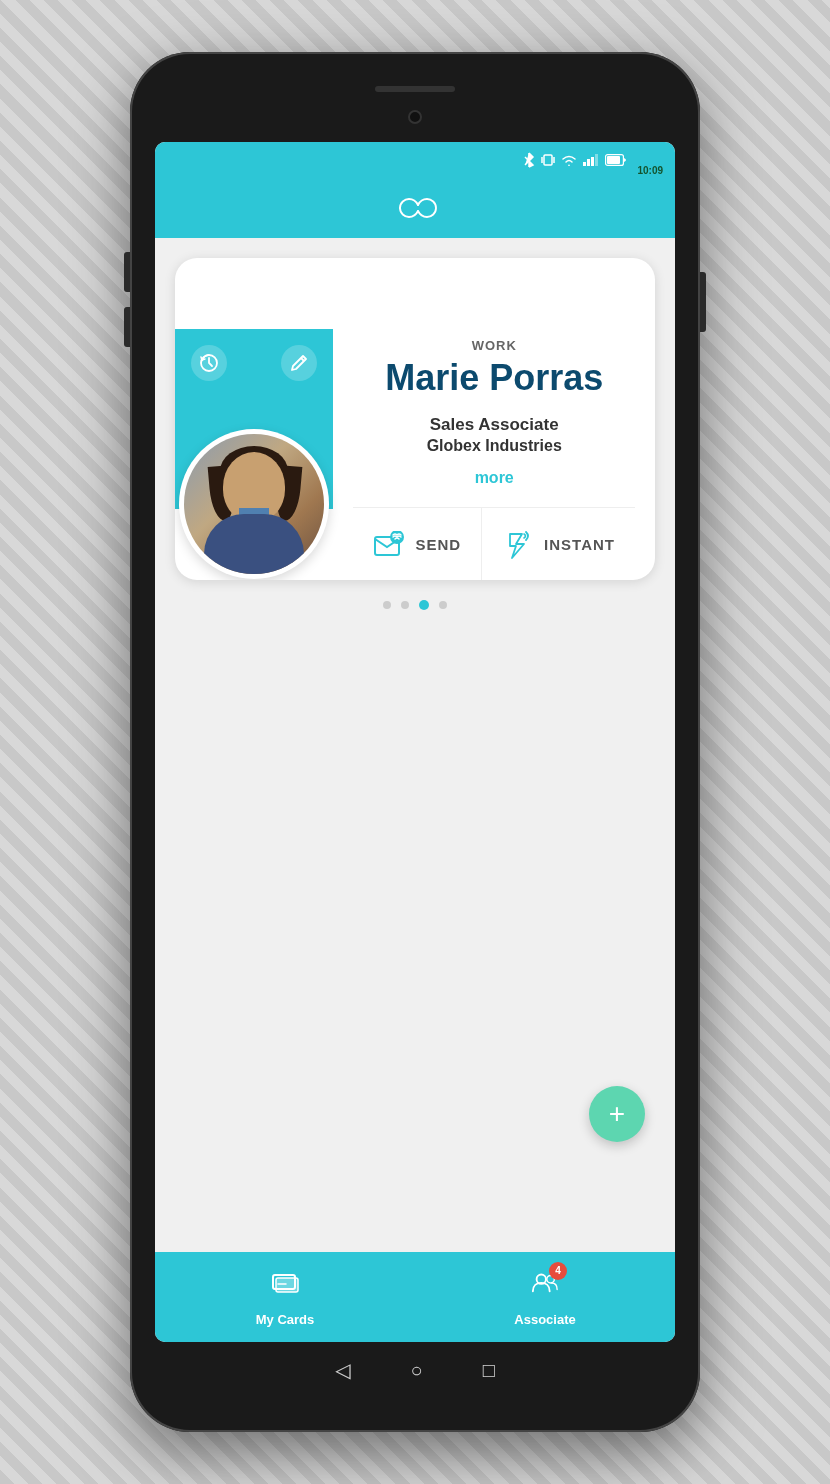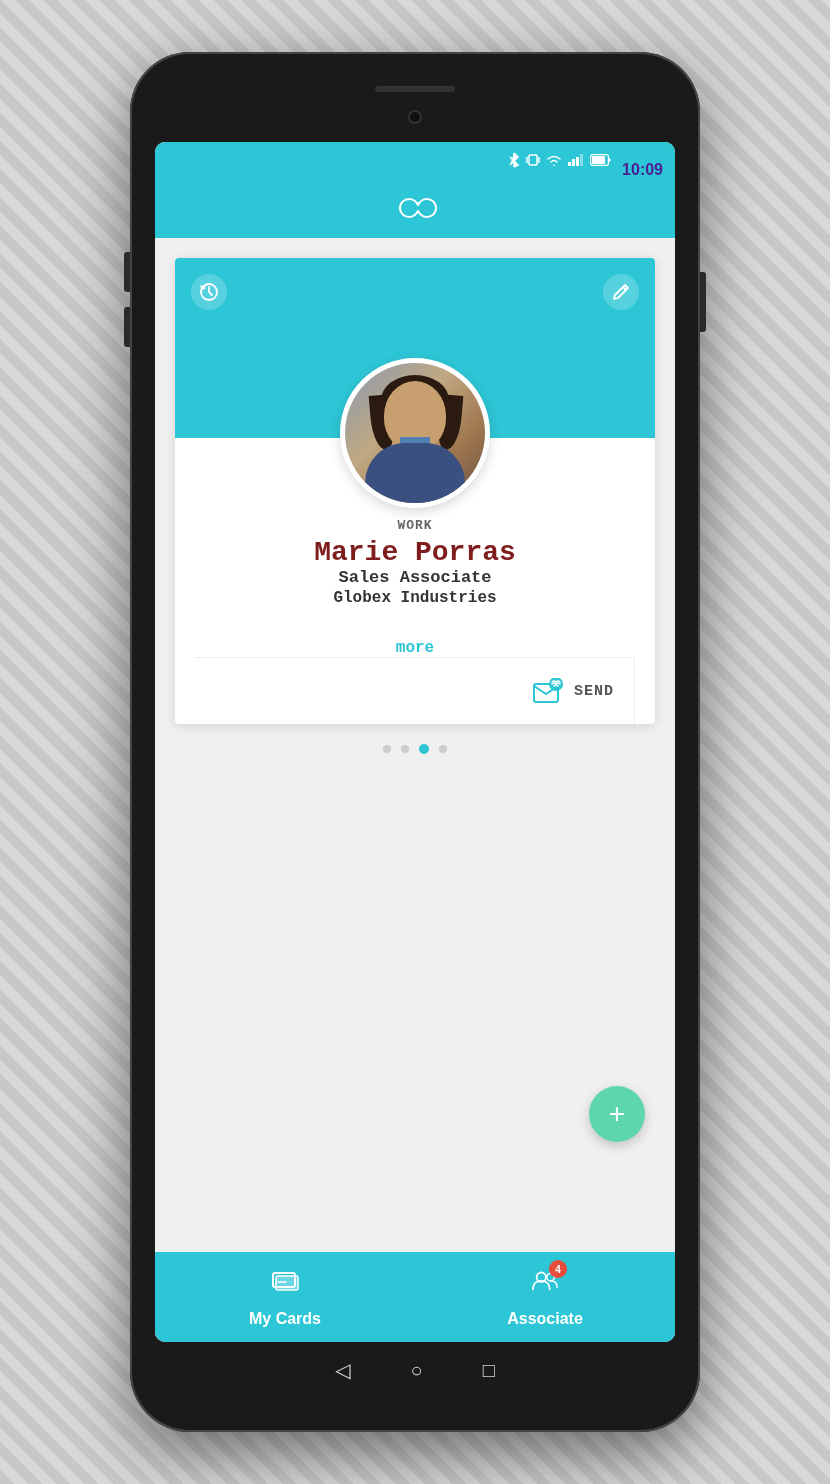"10:09" span { color: #4c1d95 -> #14532d; font-size: 16px -> 10px }
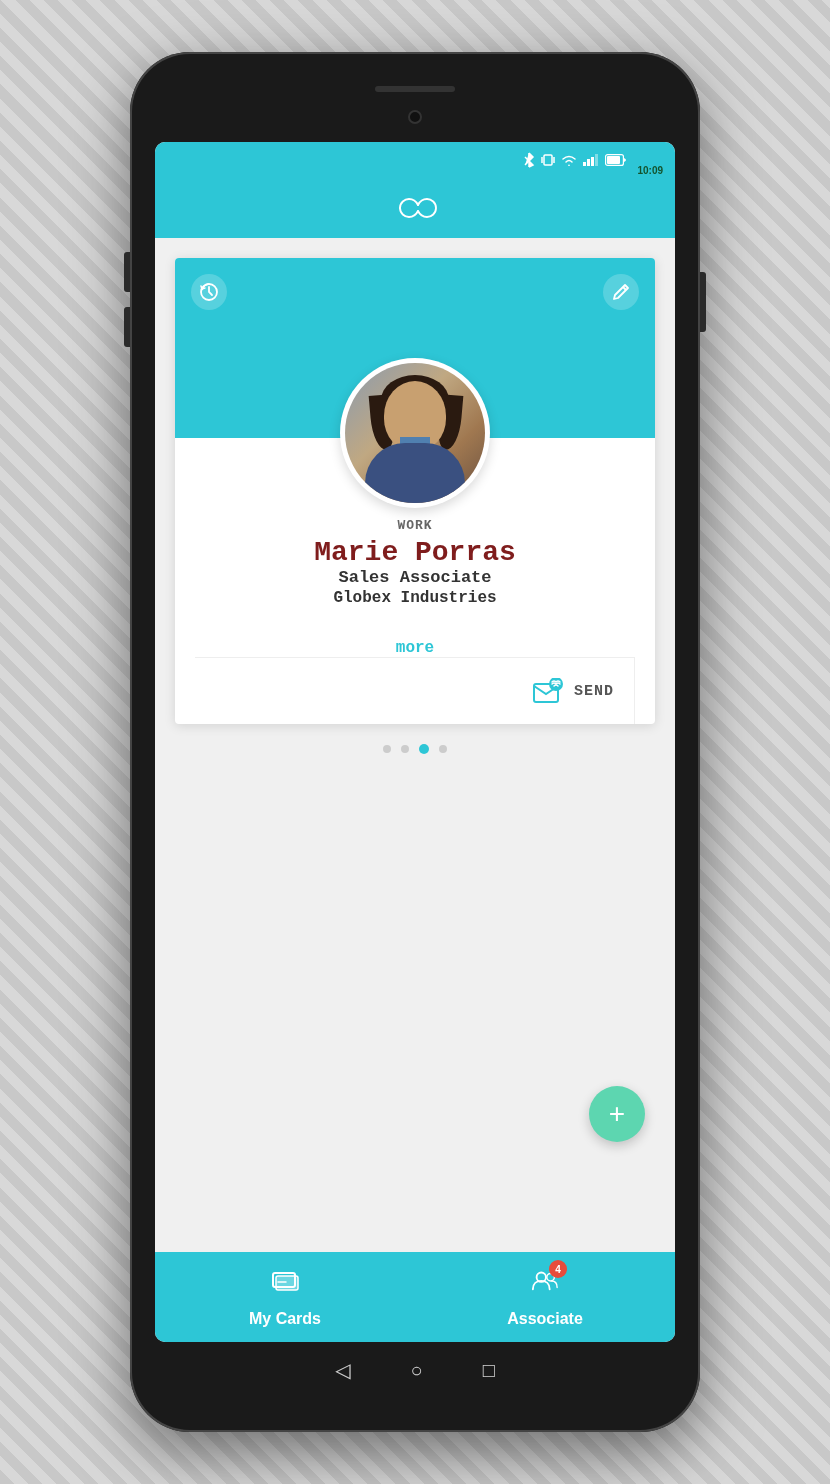"WORK" .card { border-radius: 4px -> 22px; flex-direction: column -> row; font-family: Liberation Mono, monospace -> none }
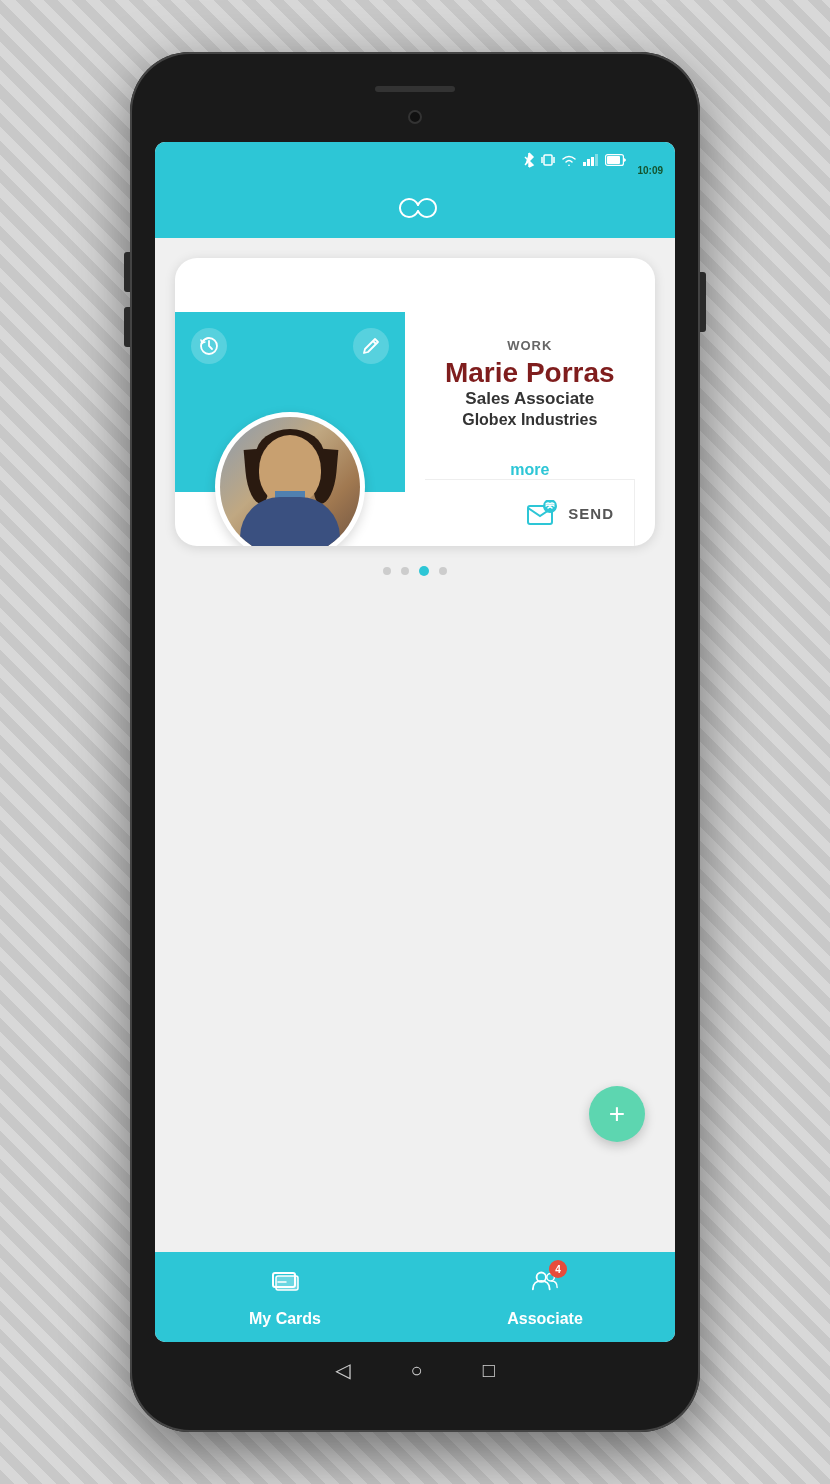"Marie Porras" .card-name { color: #7f1d1d -> #0c4a6e; font-size: 28px -> 36px; margin-bottom: 0 -> 16px }
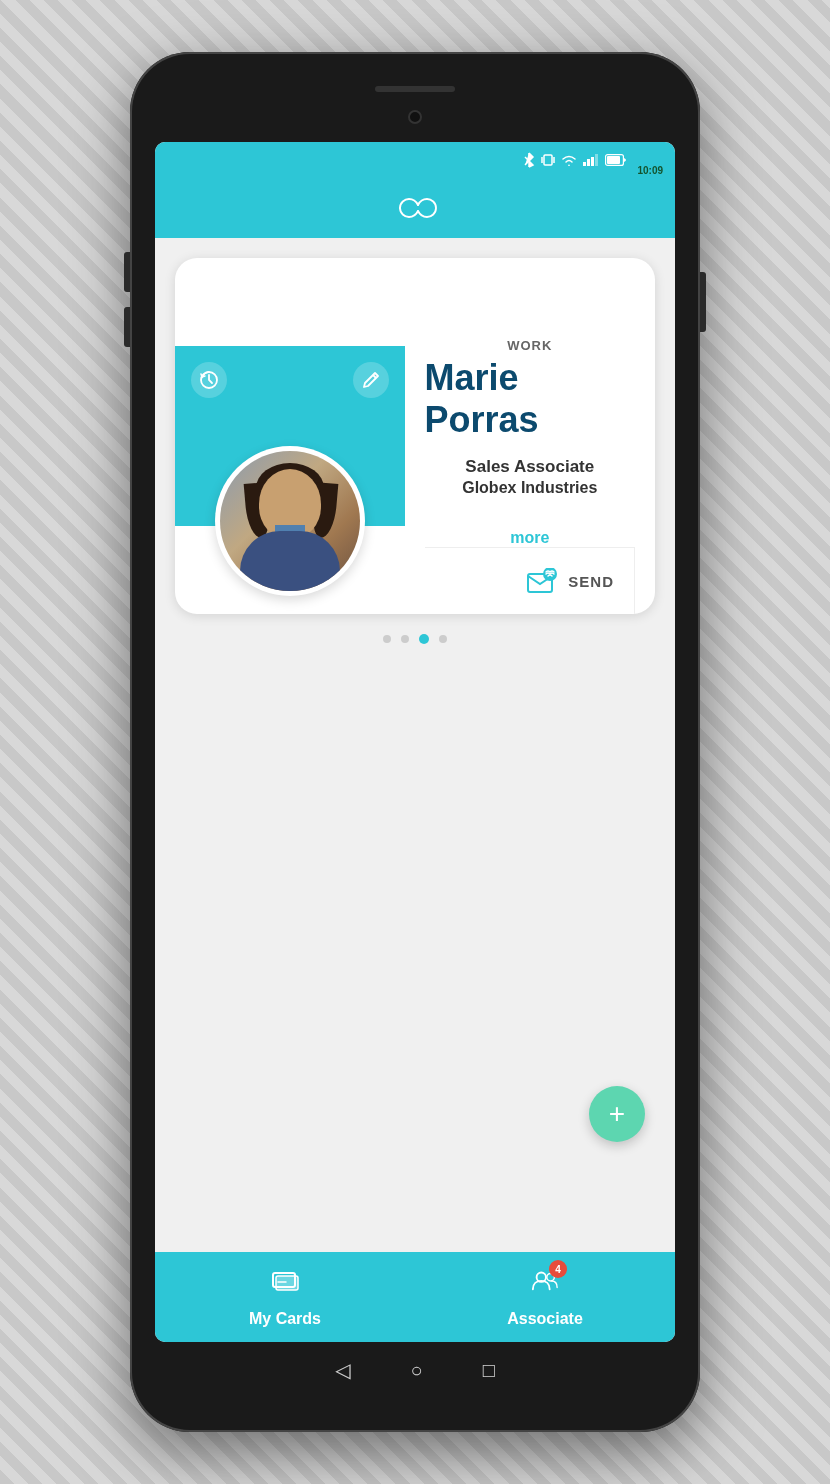"Globex Industries" .card-company { margin-bottom: 32px -> 14px }
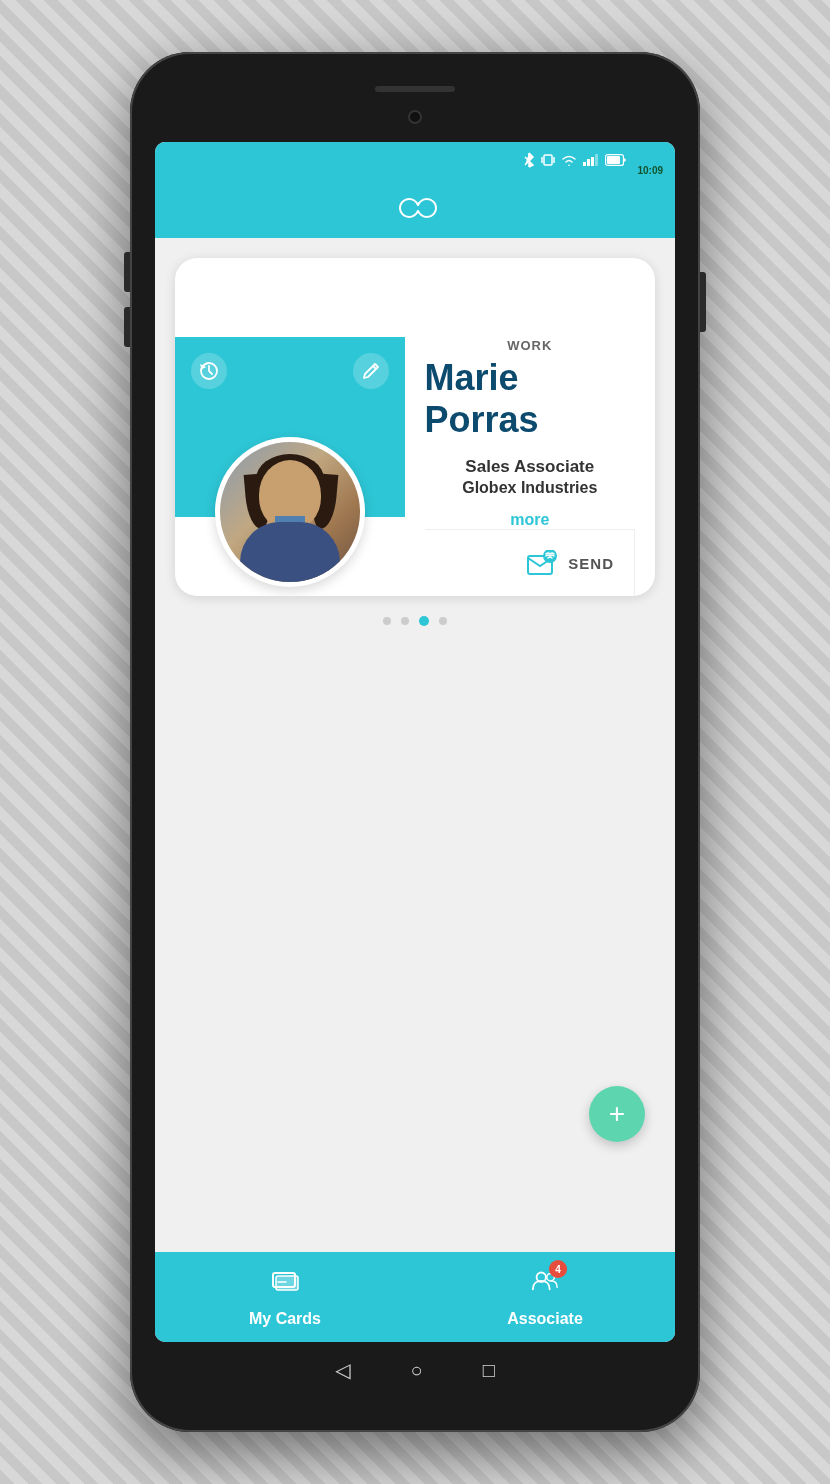"more" .card-more-link { margin-bottom: none -> 20px }
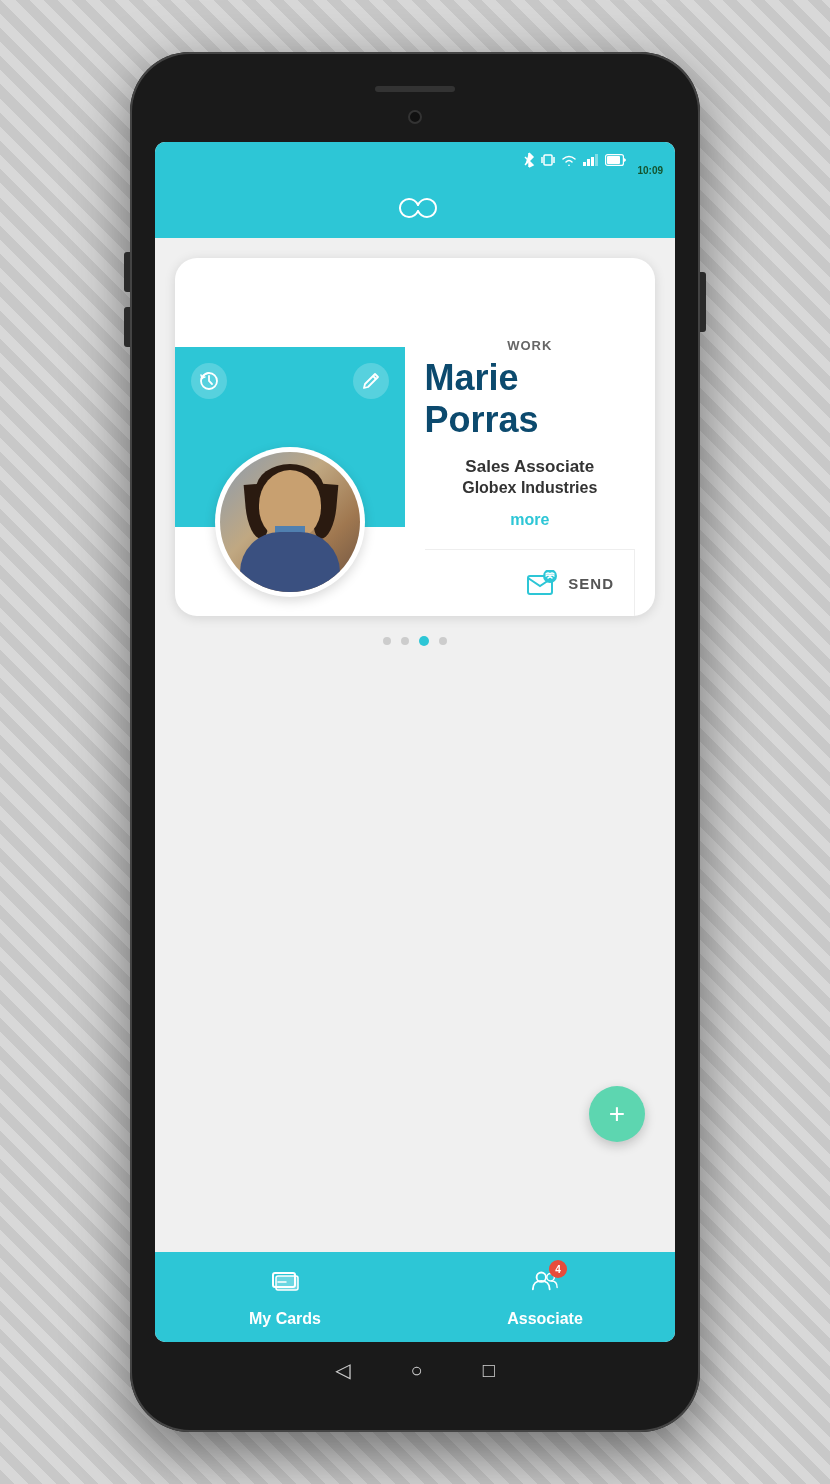"INSTANT" div.card-action-btn { html: none -> <div> <div> <svg> <path></path> <path></path> <path></path> </svg> </div> <span>INSTANT</span> </div> }
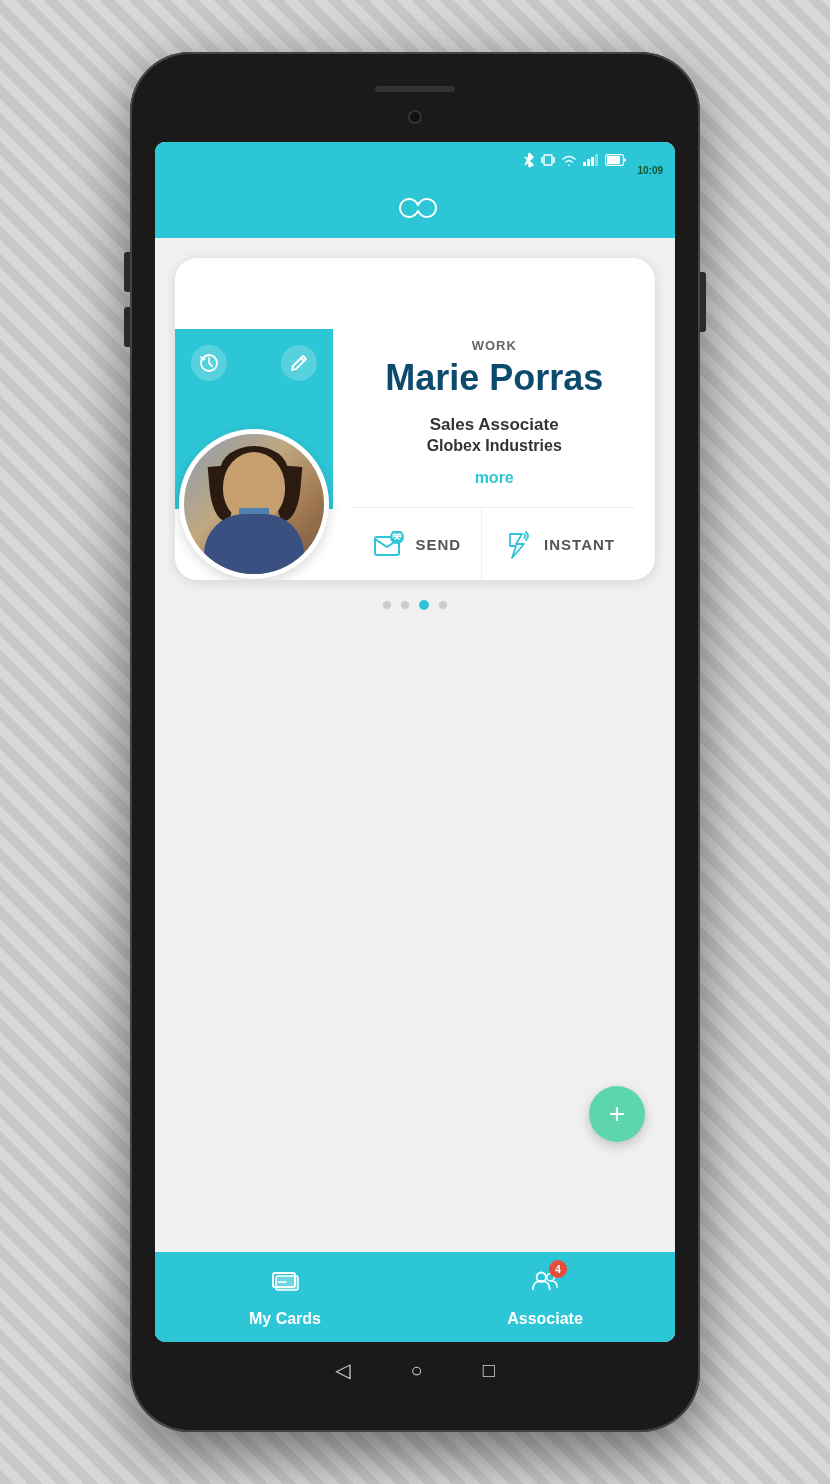"My Cards" .nav-label { font-size: 16px -> 13px }
